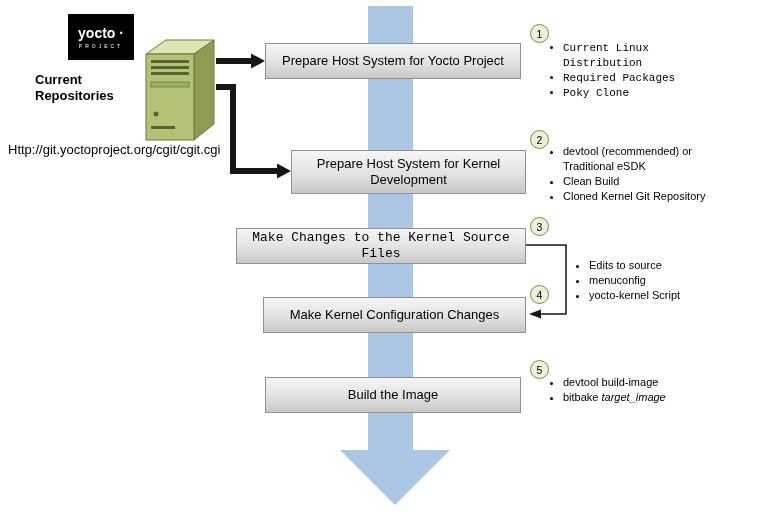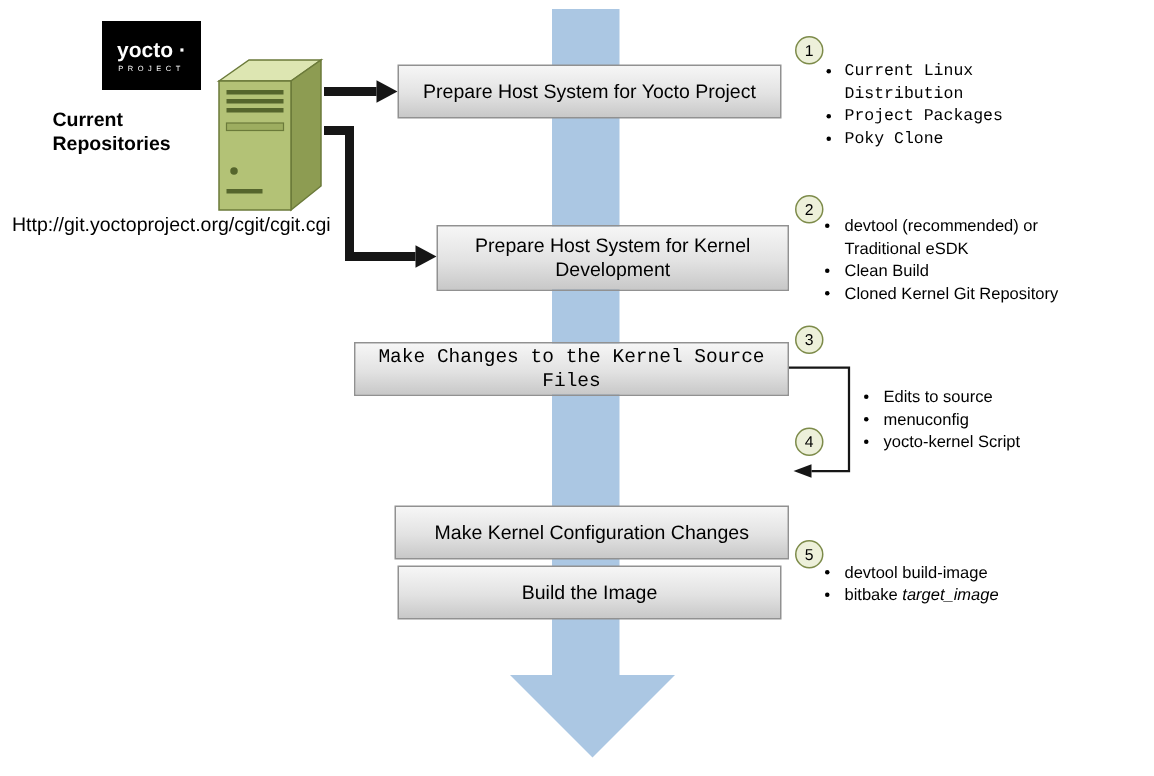"Project Packages" li { text: Project -> Required }
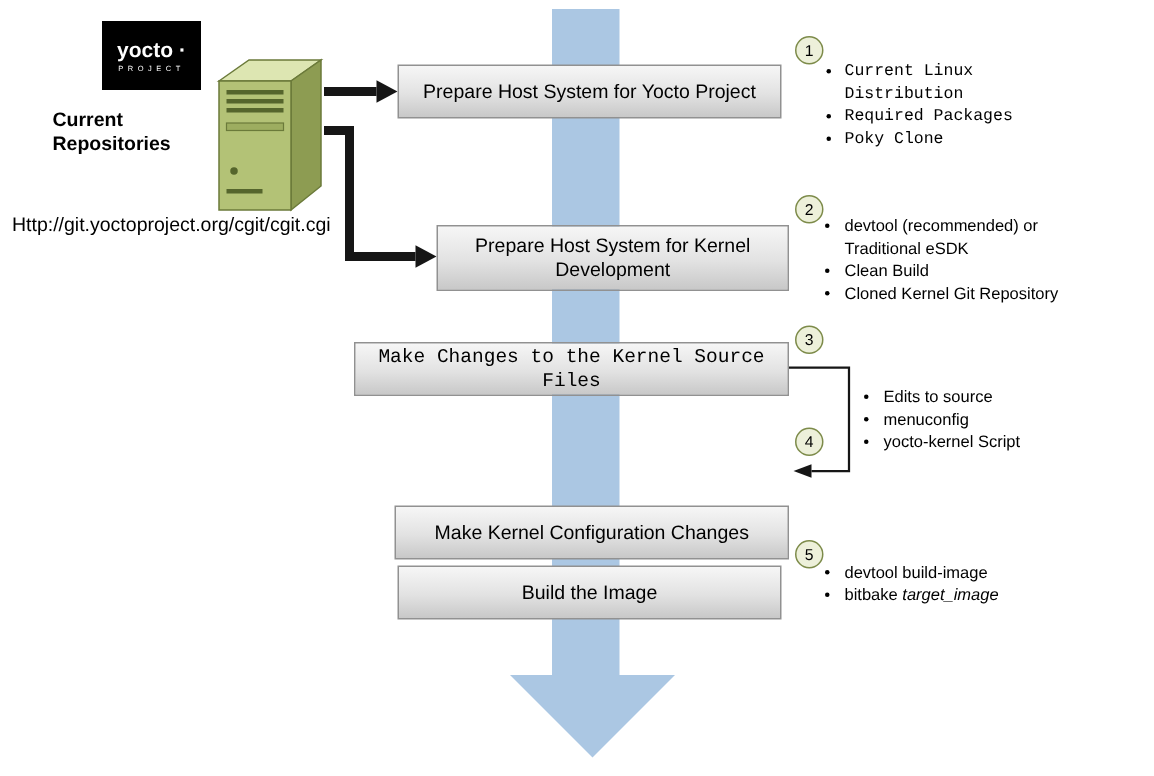"Make Kernel Configuration Changes" .box4 { margin-top: 40px -> none }
